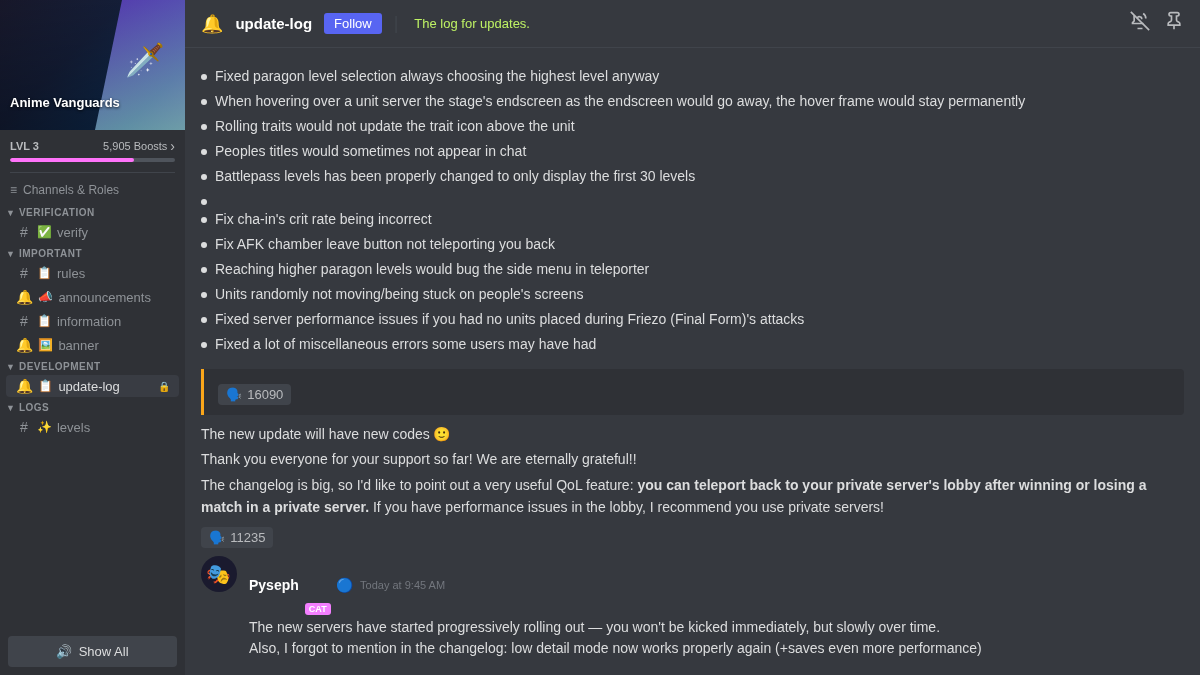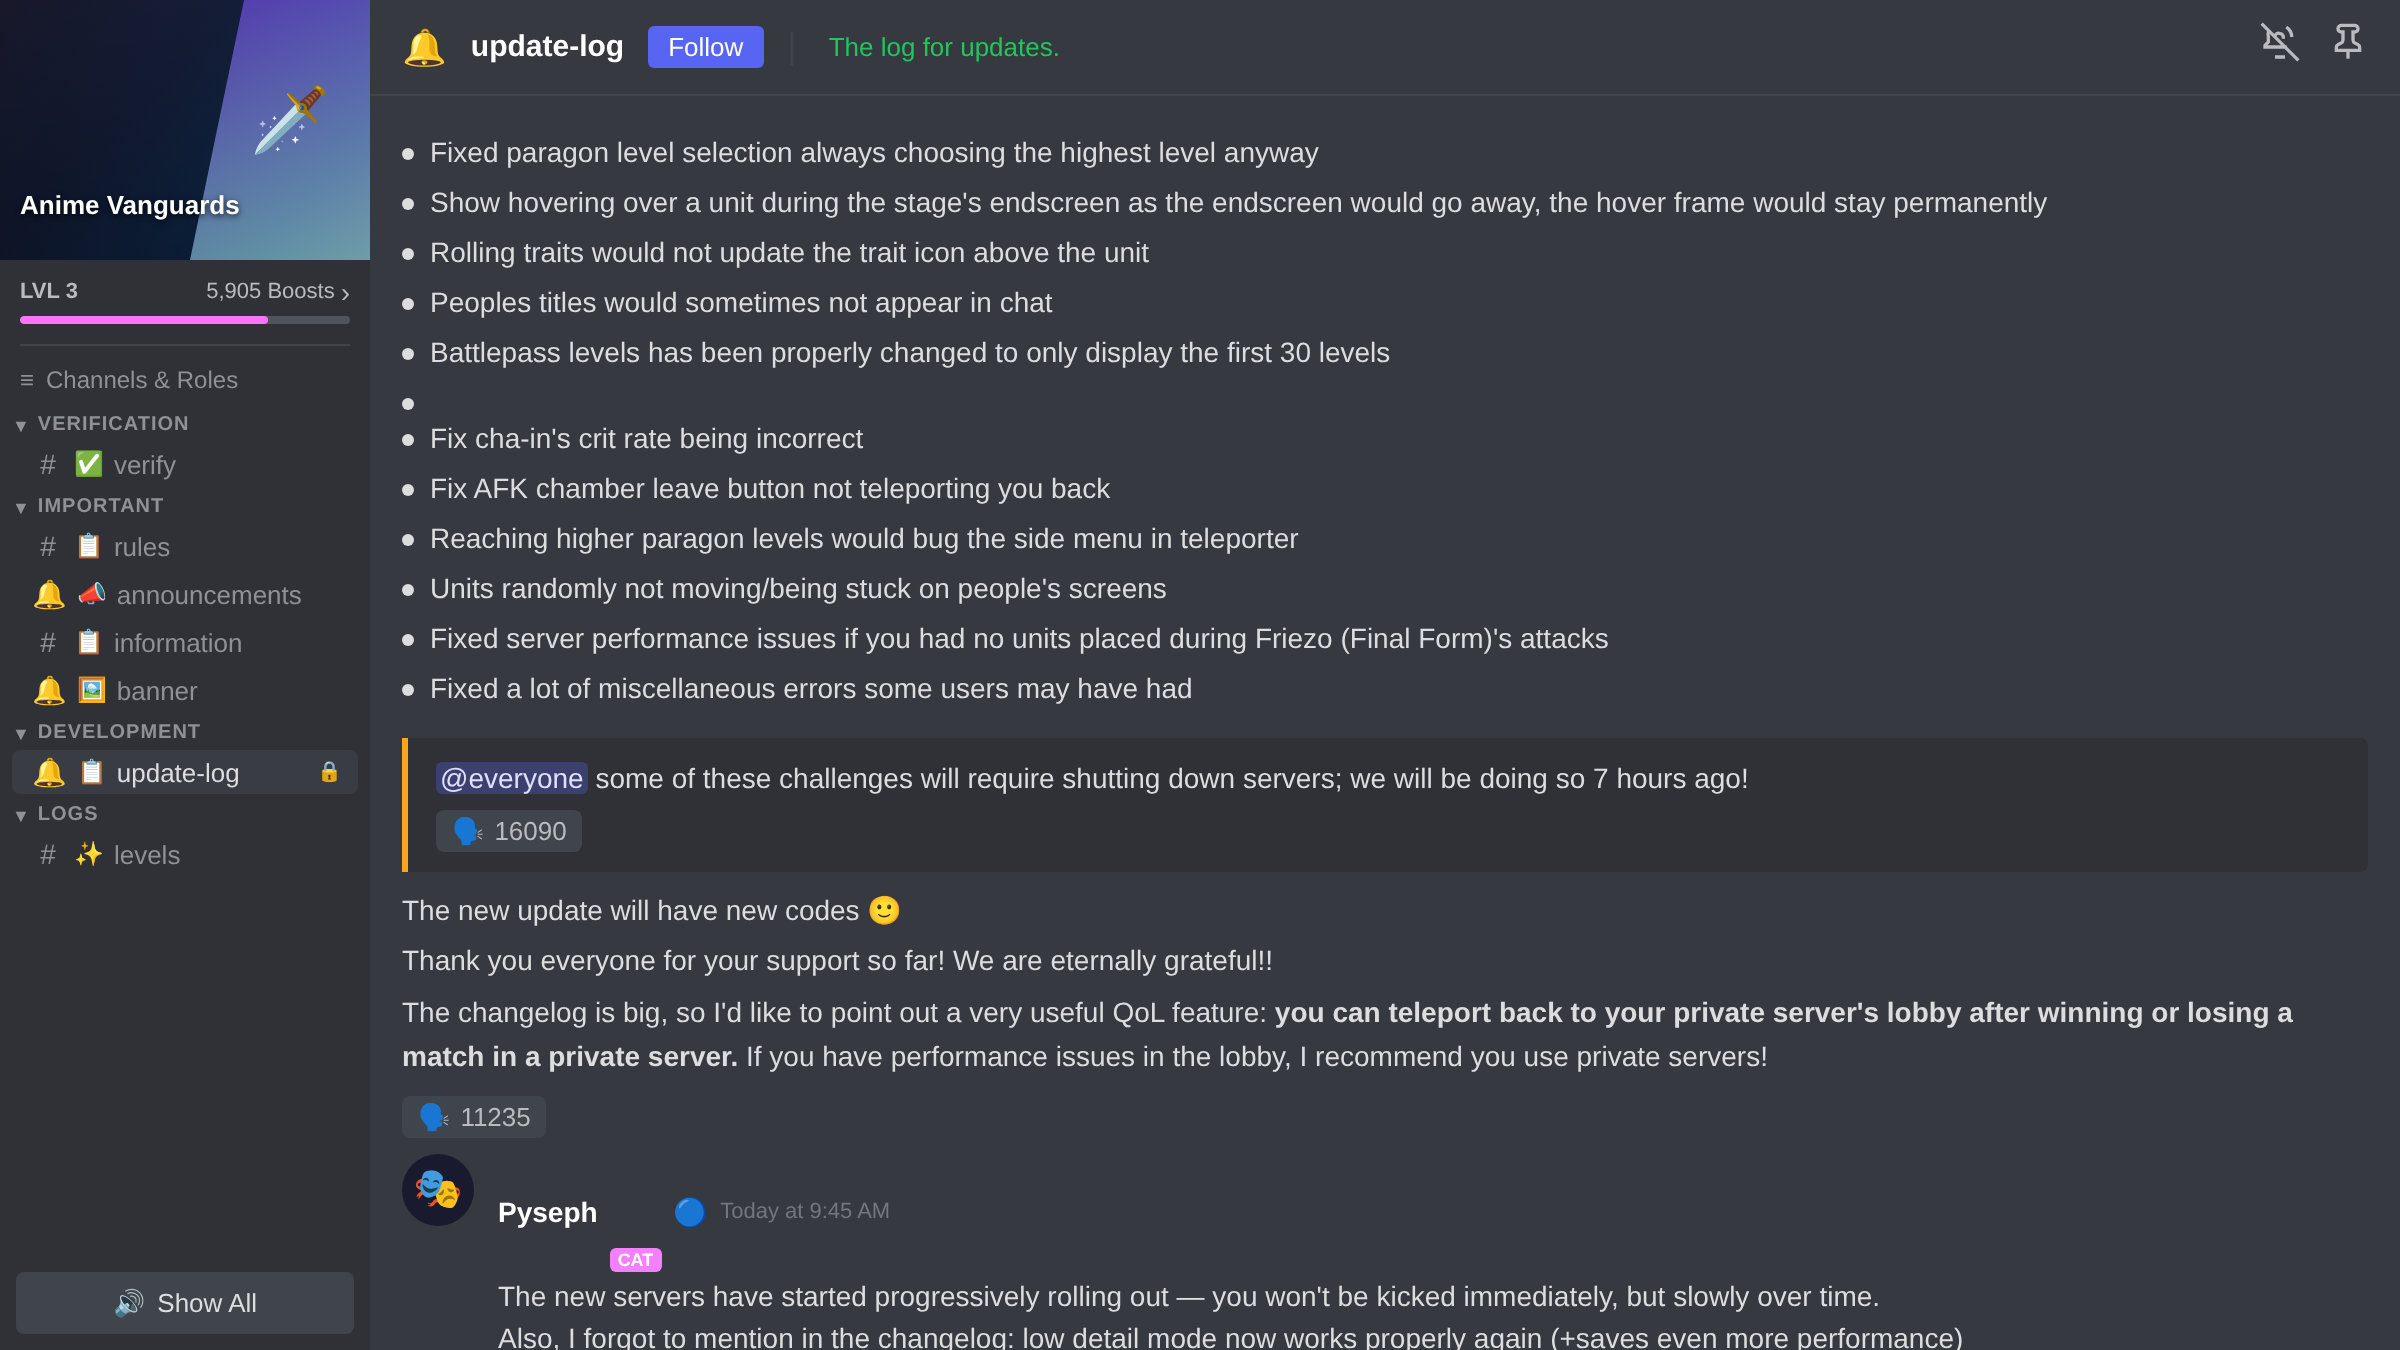"The log for updates." .header-description { color: #22c55e -> #bef264 }
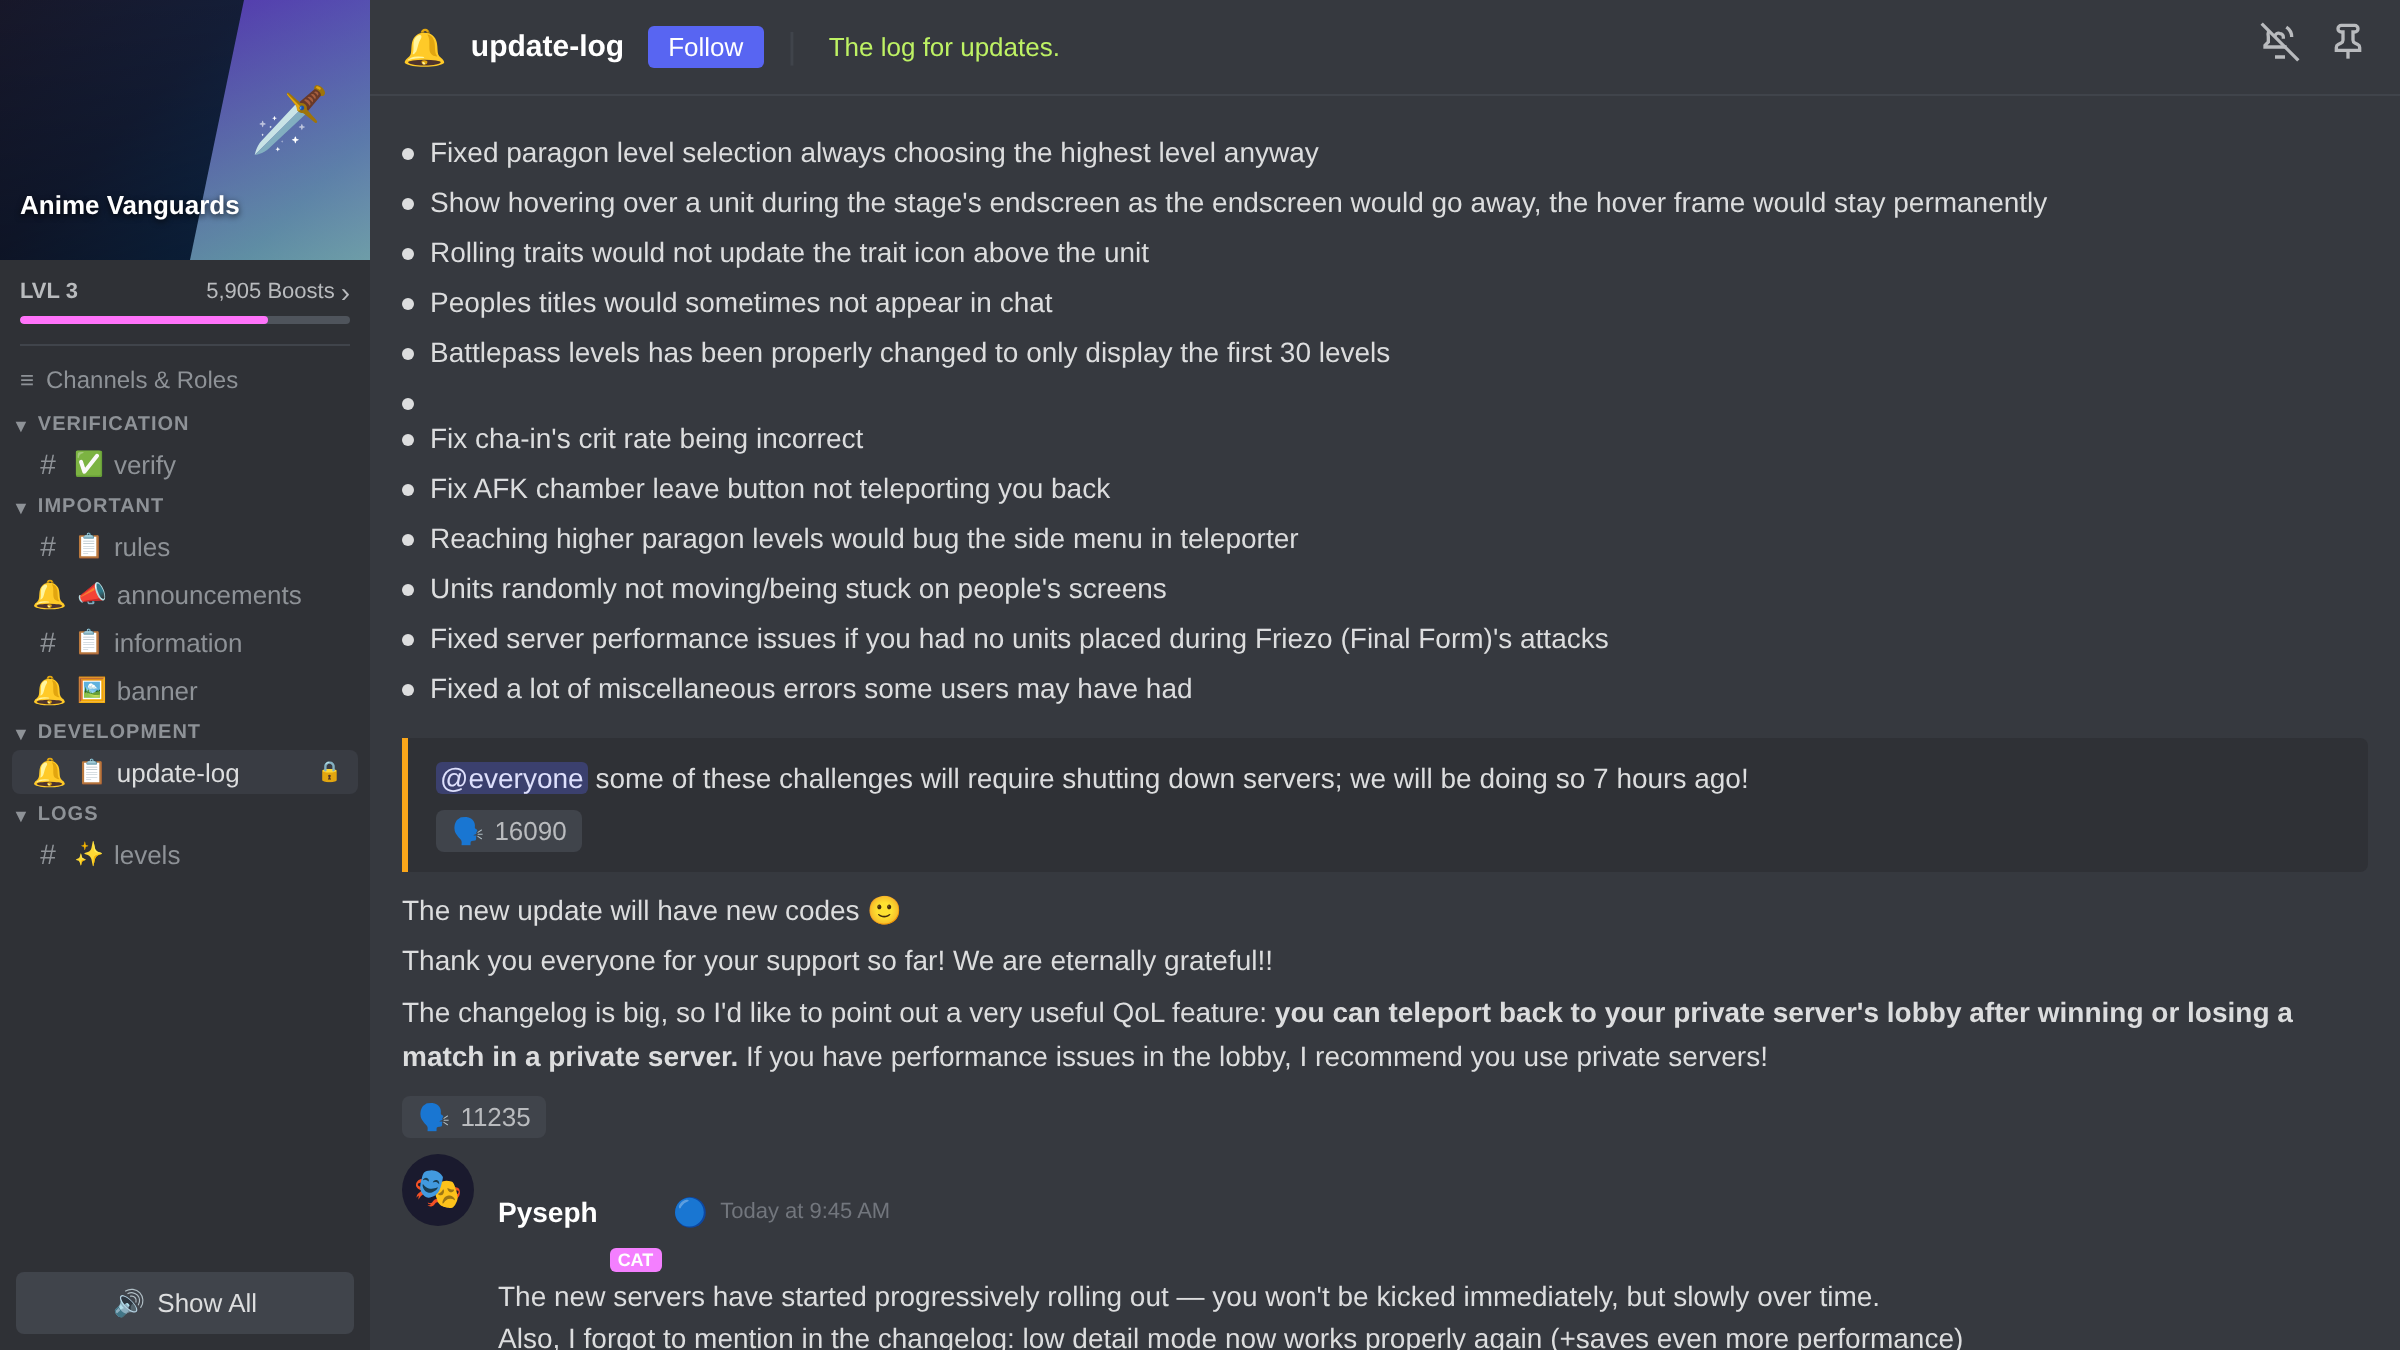"Show hovering over a unit" span { text: Show hovering over a unit during -> When hovering over a unit server }
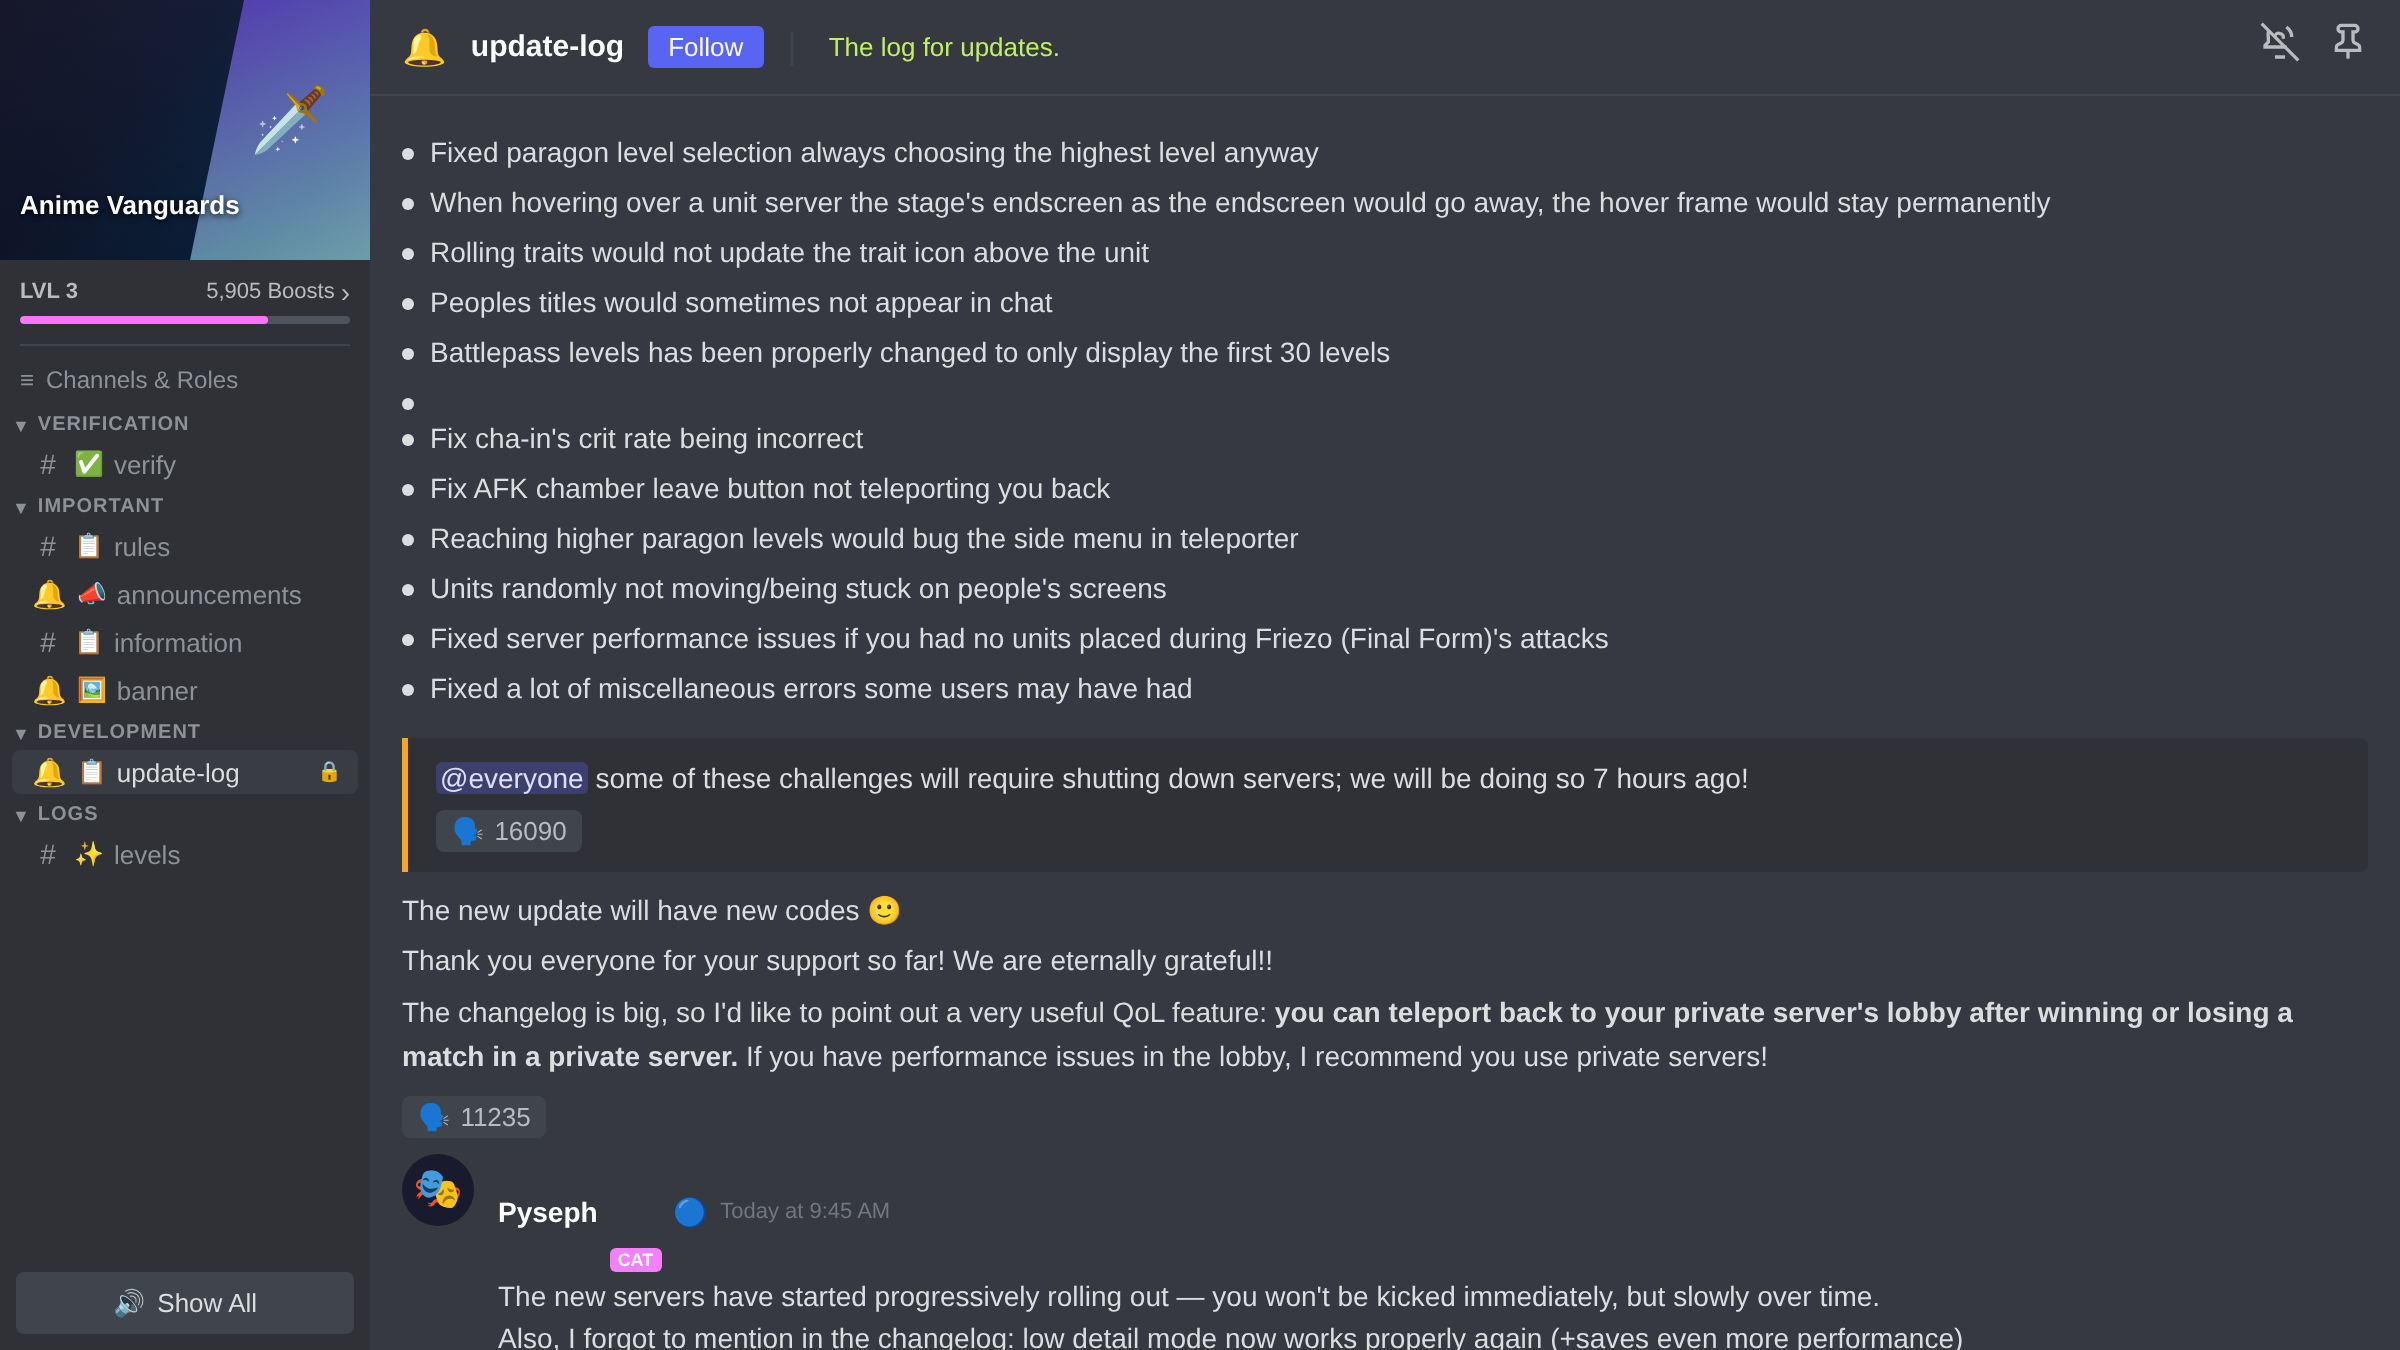"@everyone some of these challenges" div.highlight-text { html: <div> <span>@everyone</span> <span> some of these challenges will require shutting down servers; we will be doing so 7 hours ago!</span> </div> -> none }
